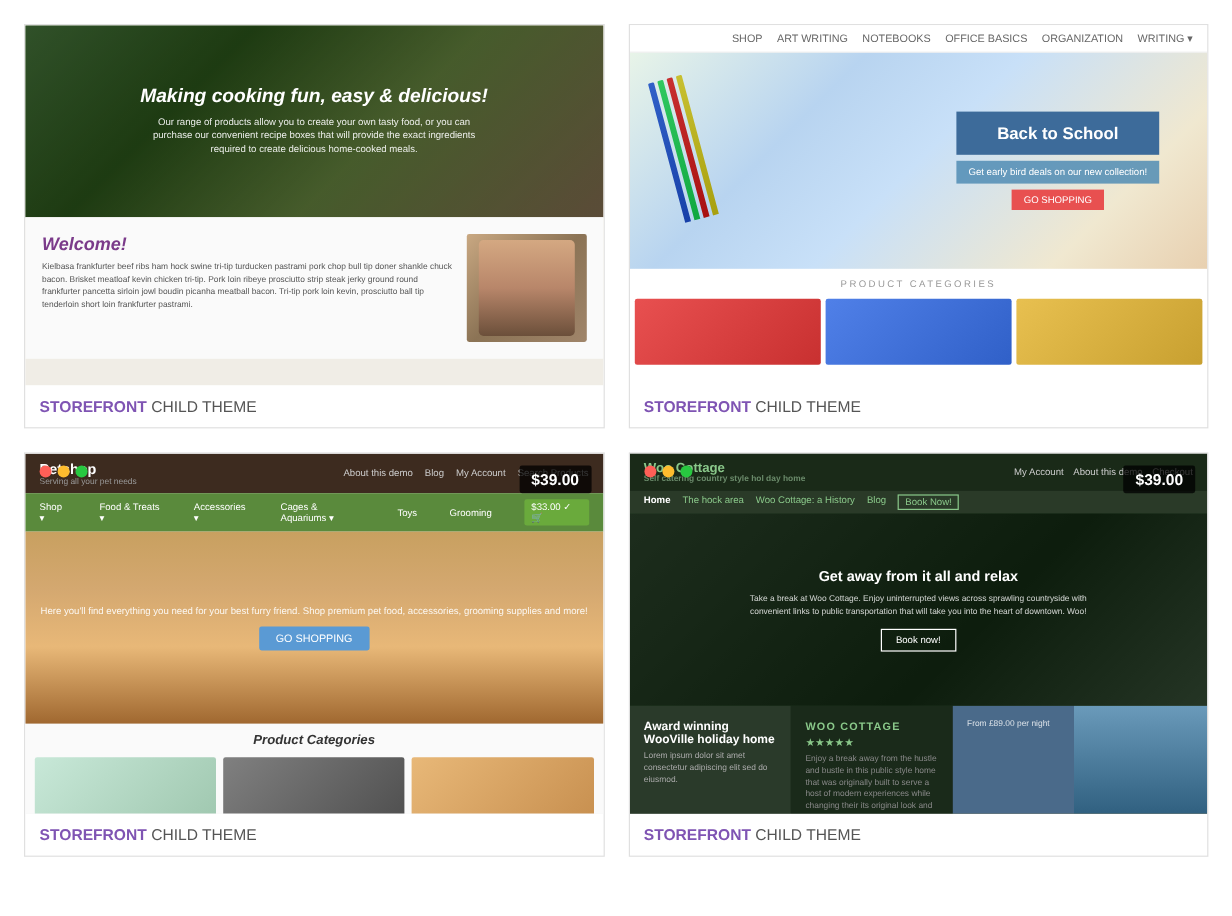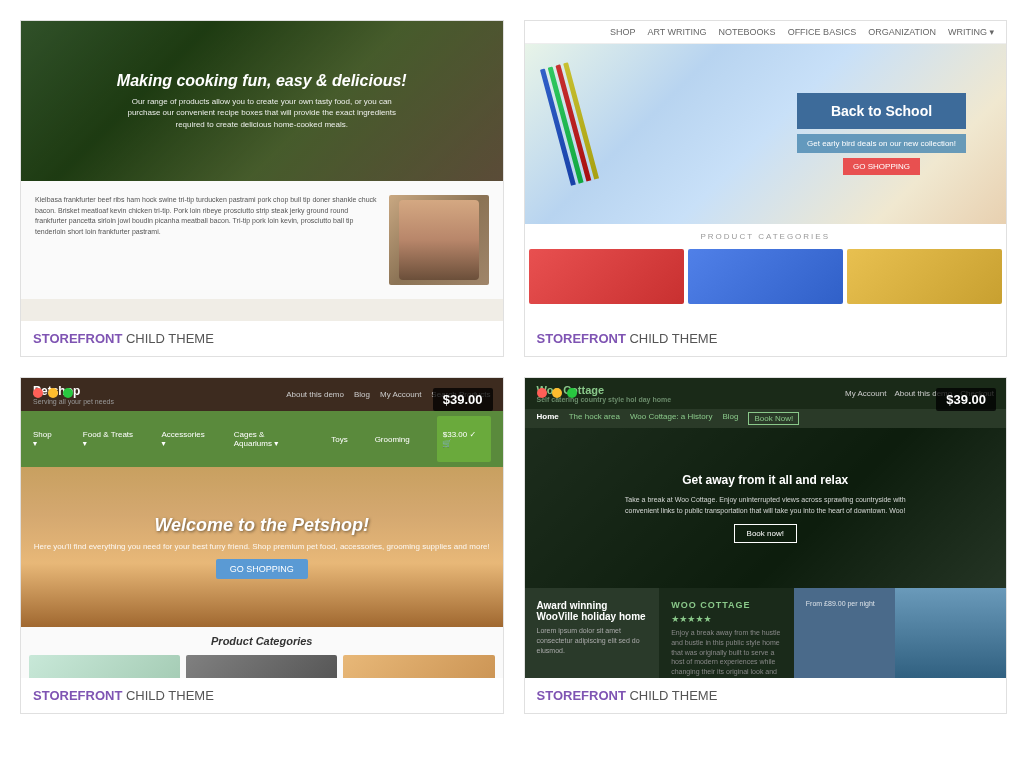"Welcome!" h3 { html: none -> <h3>Welcome!</h3> }
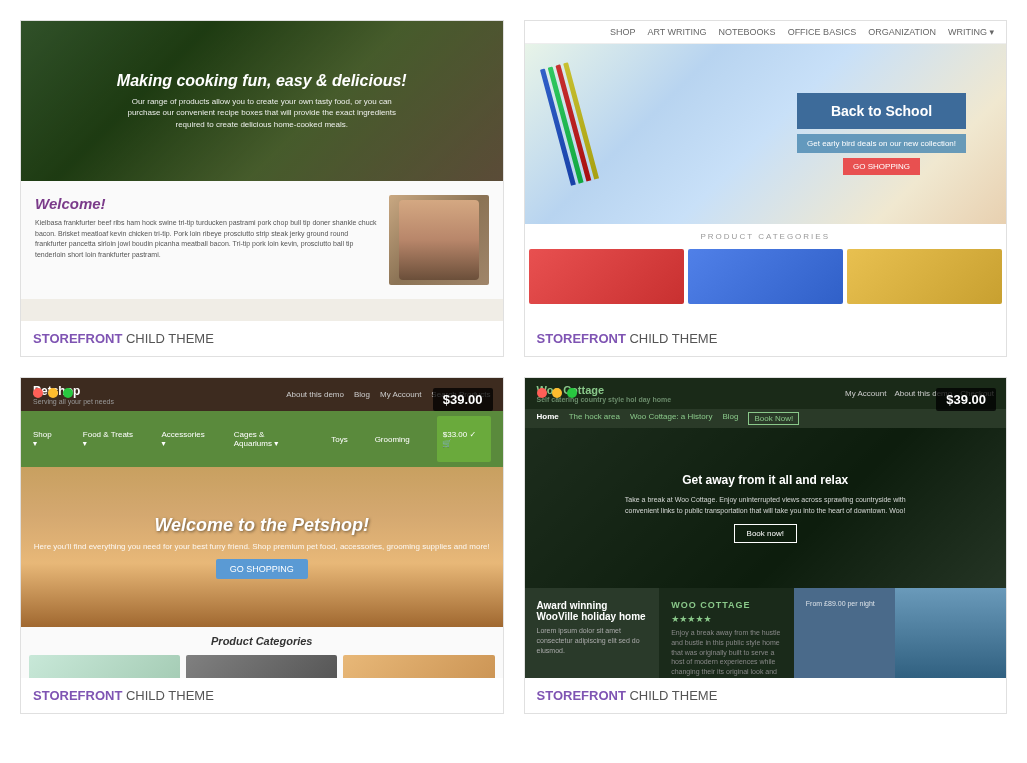"$33.00 ✓ 🛒" span { padding: 14px 6px -> 2px 6px }
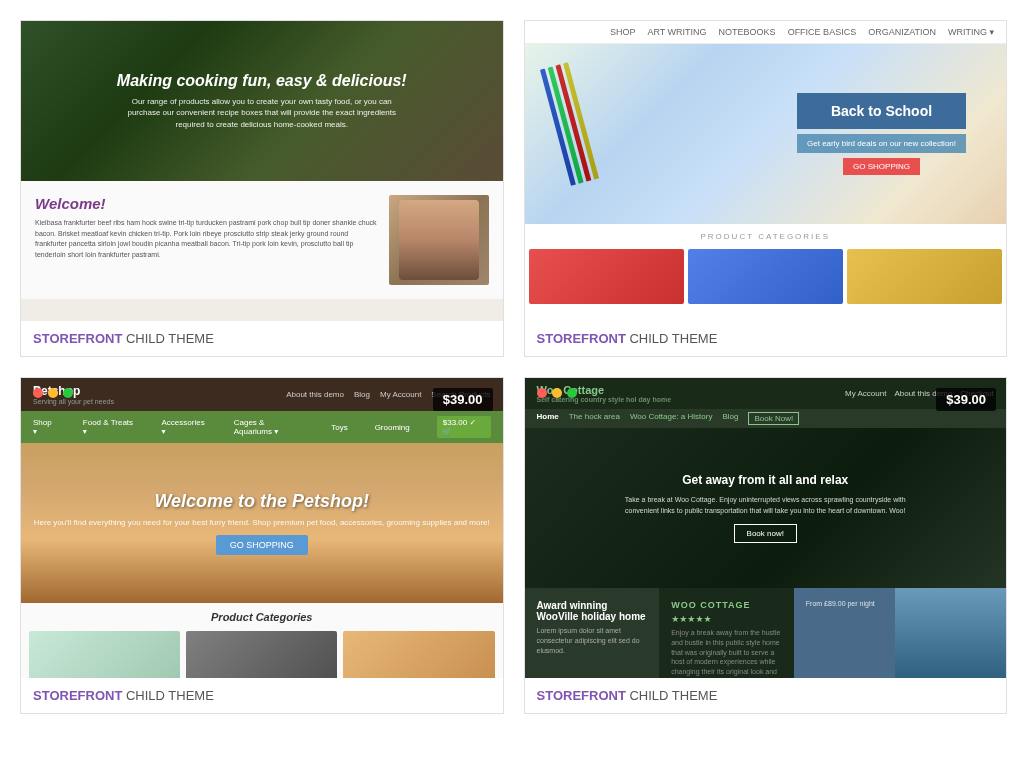"Welcome to the Petshop!" h2 { html: <h2>Welcome to the Petshop!</h2> -> none }
